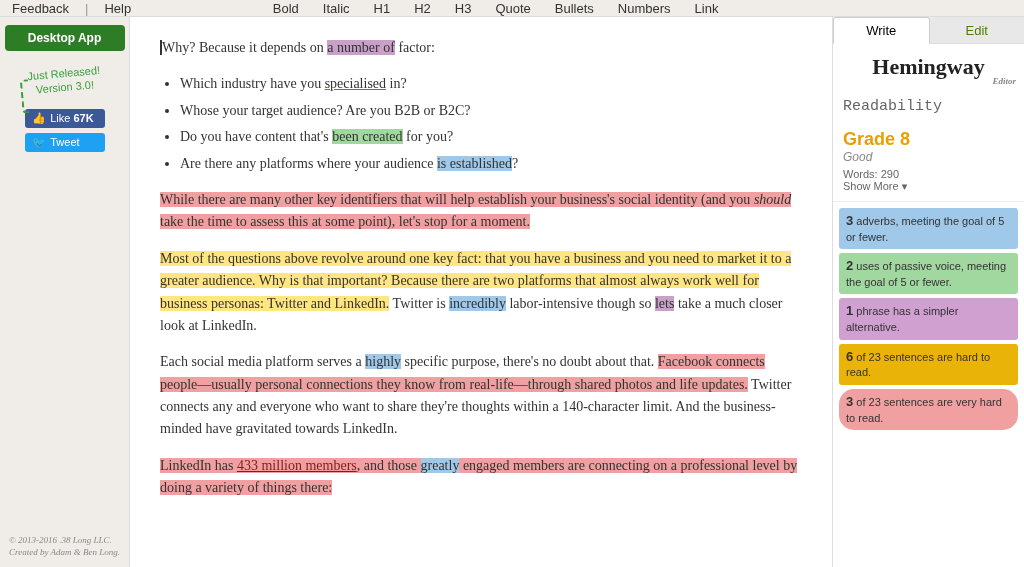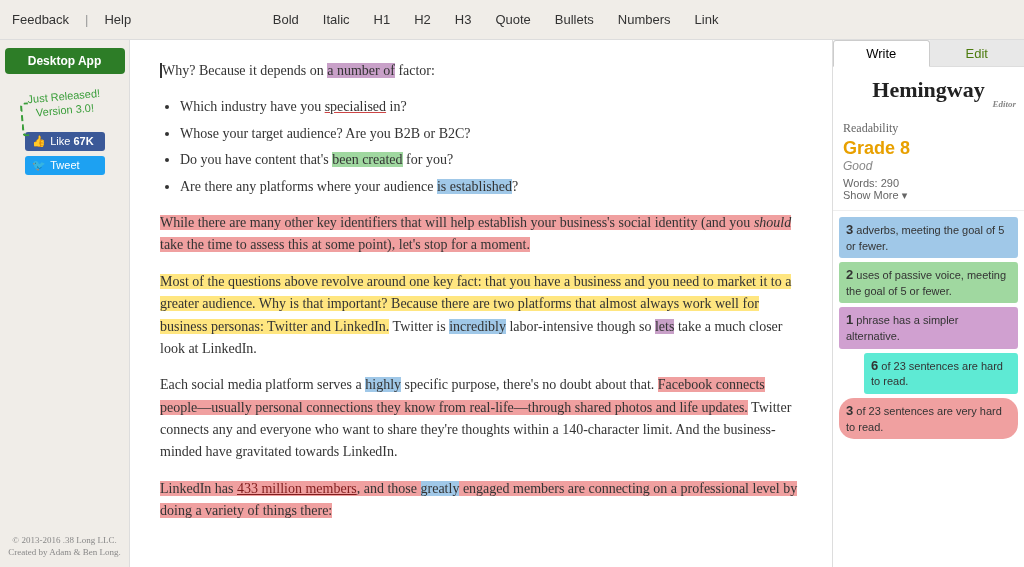"Feedback" #top-nav { height: 40px -> 17px }
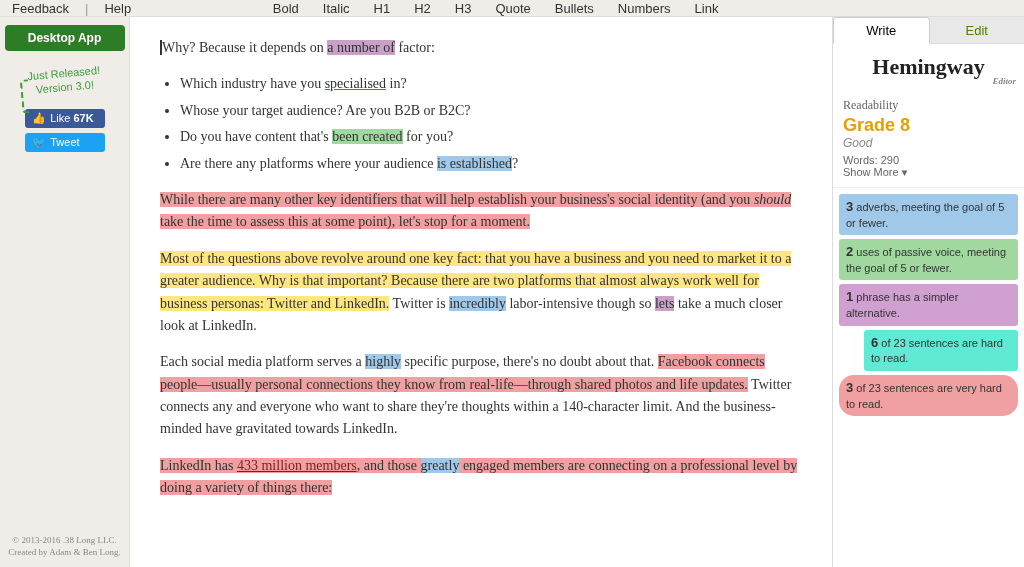"Readability" .readability-title { font-family: Liberation Serif, serif -> Liberation Mono, monospace; font-size: 12px -> 15px; margin-bottom: 2px -> 14px }
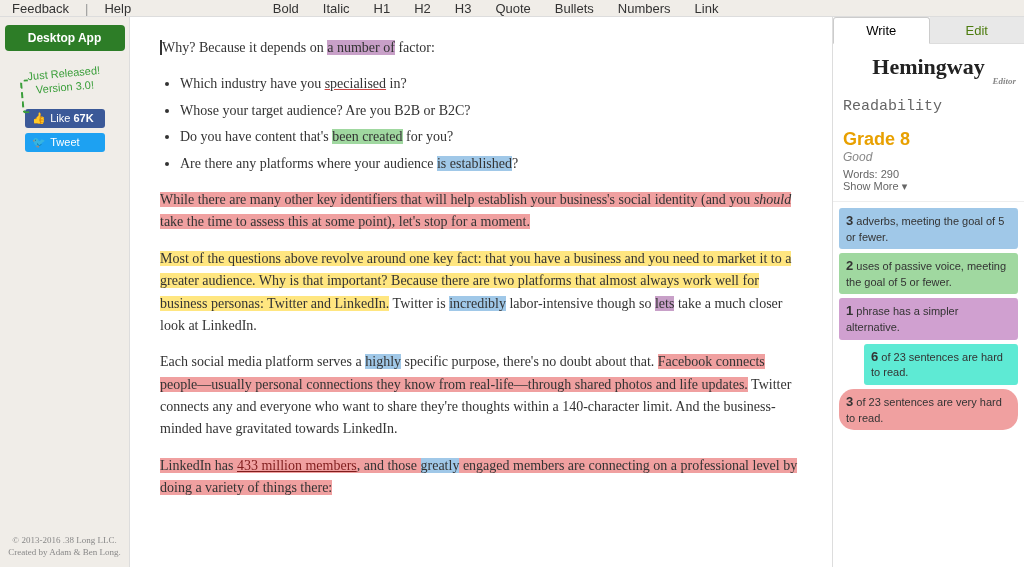"6 of 23 sentences are" .stat-yellow { background: #5eead4 -> #eab308; margin-left: 25px -> none }
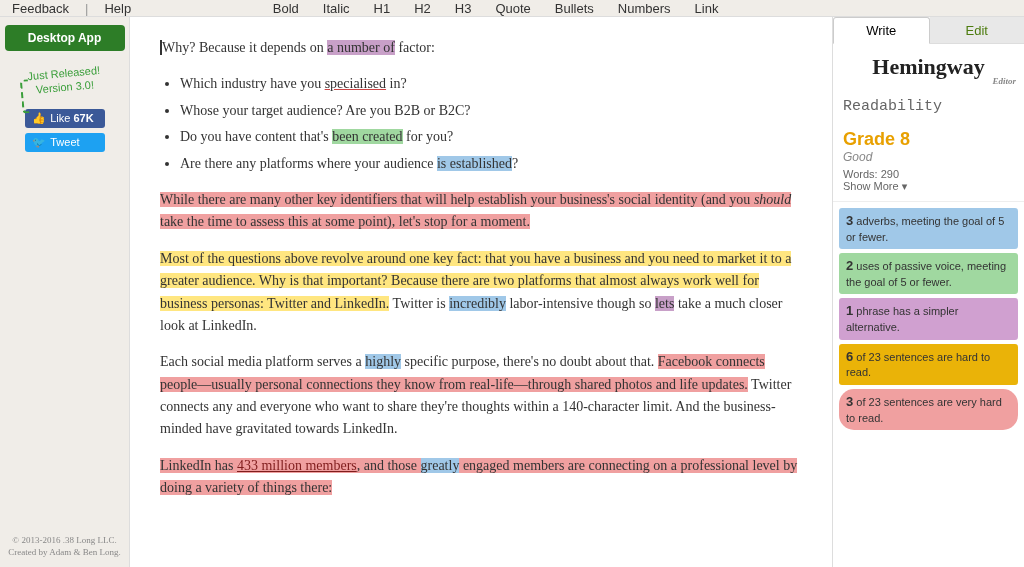"© 2013-2016 .38 Long LLC." .sidebar-bottom { font-style: none -> italic; text-align: center -> none }
